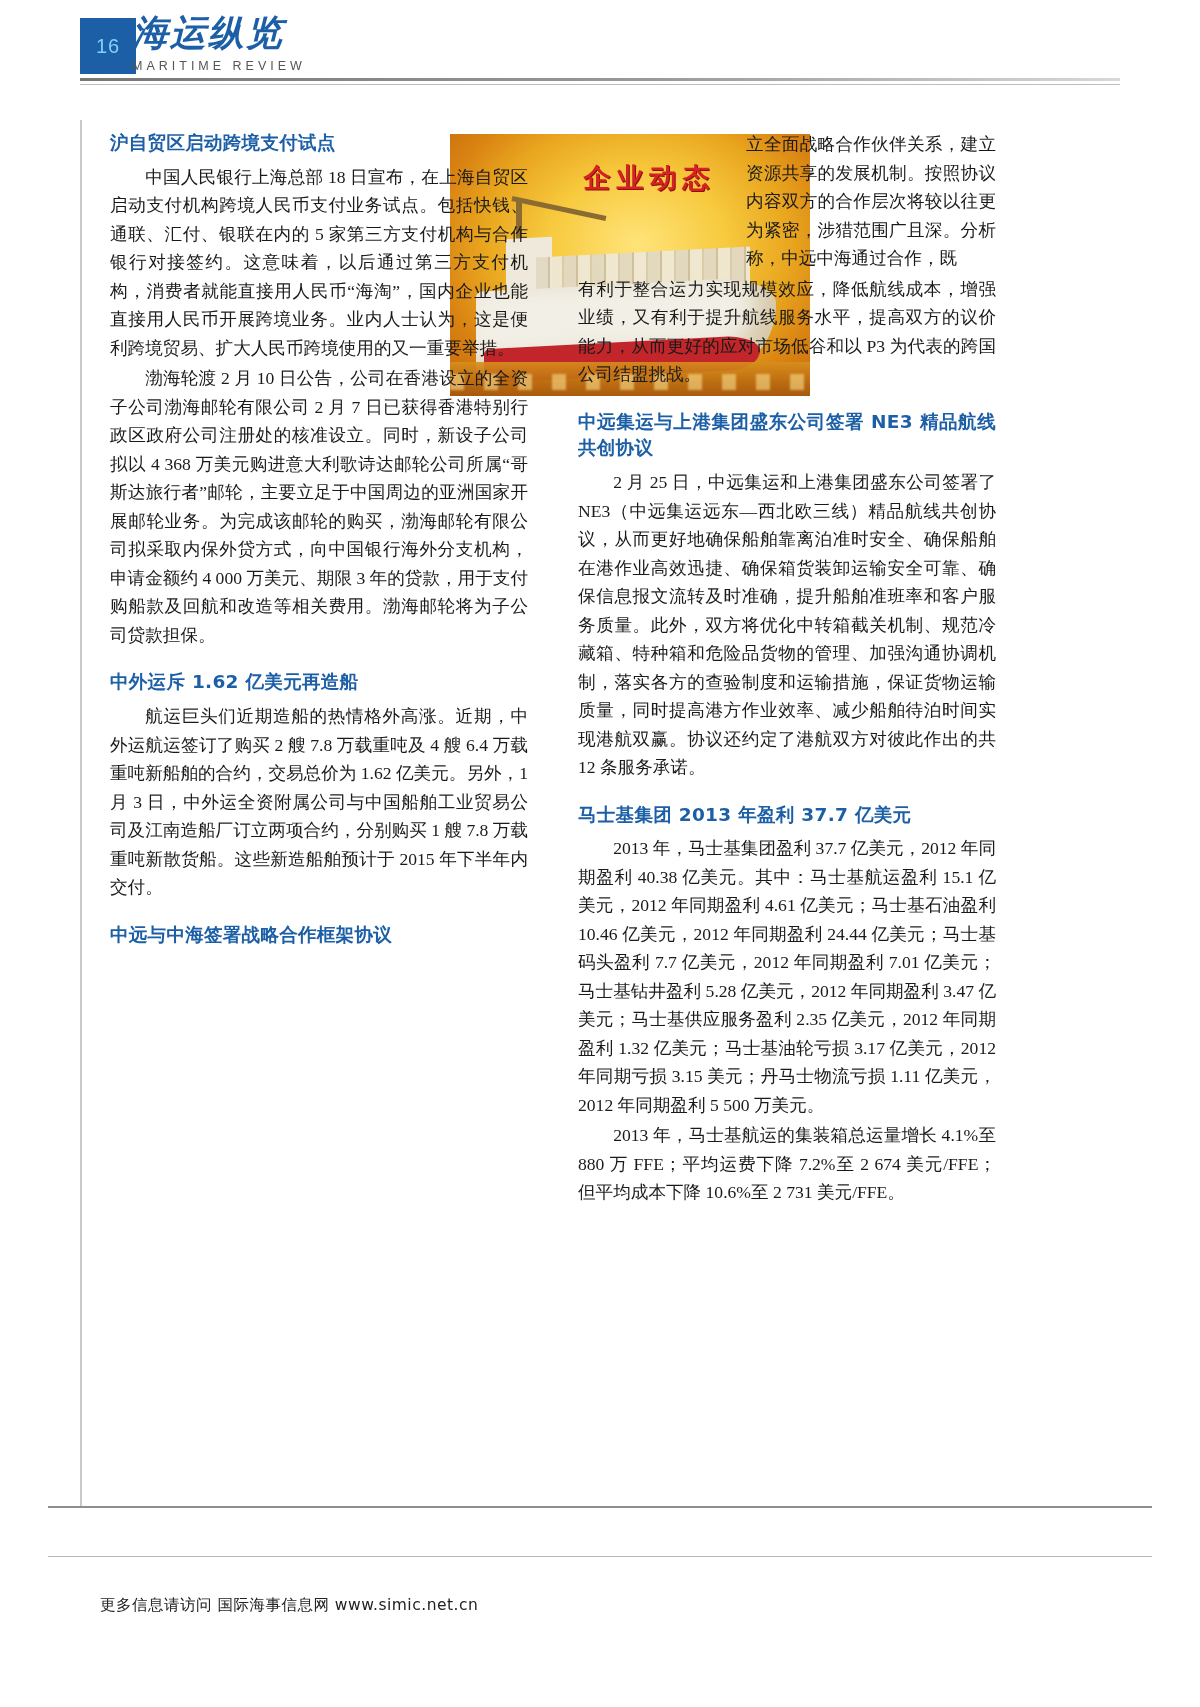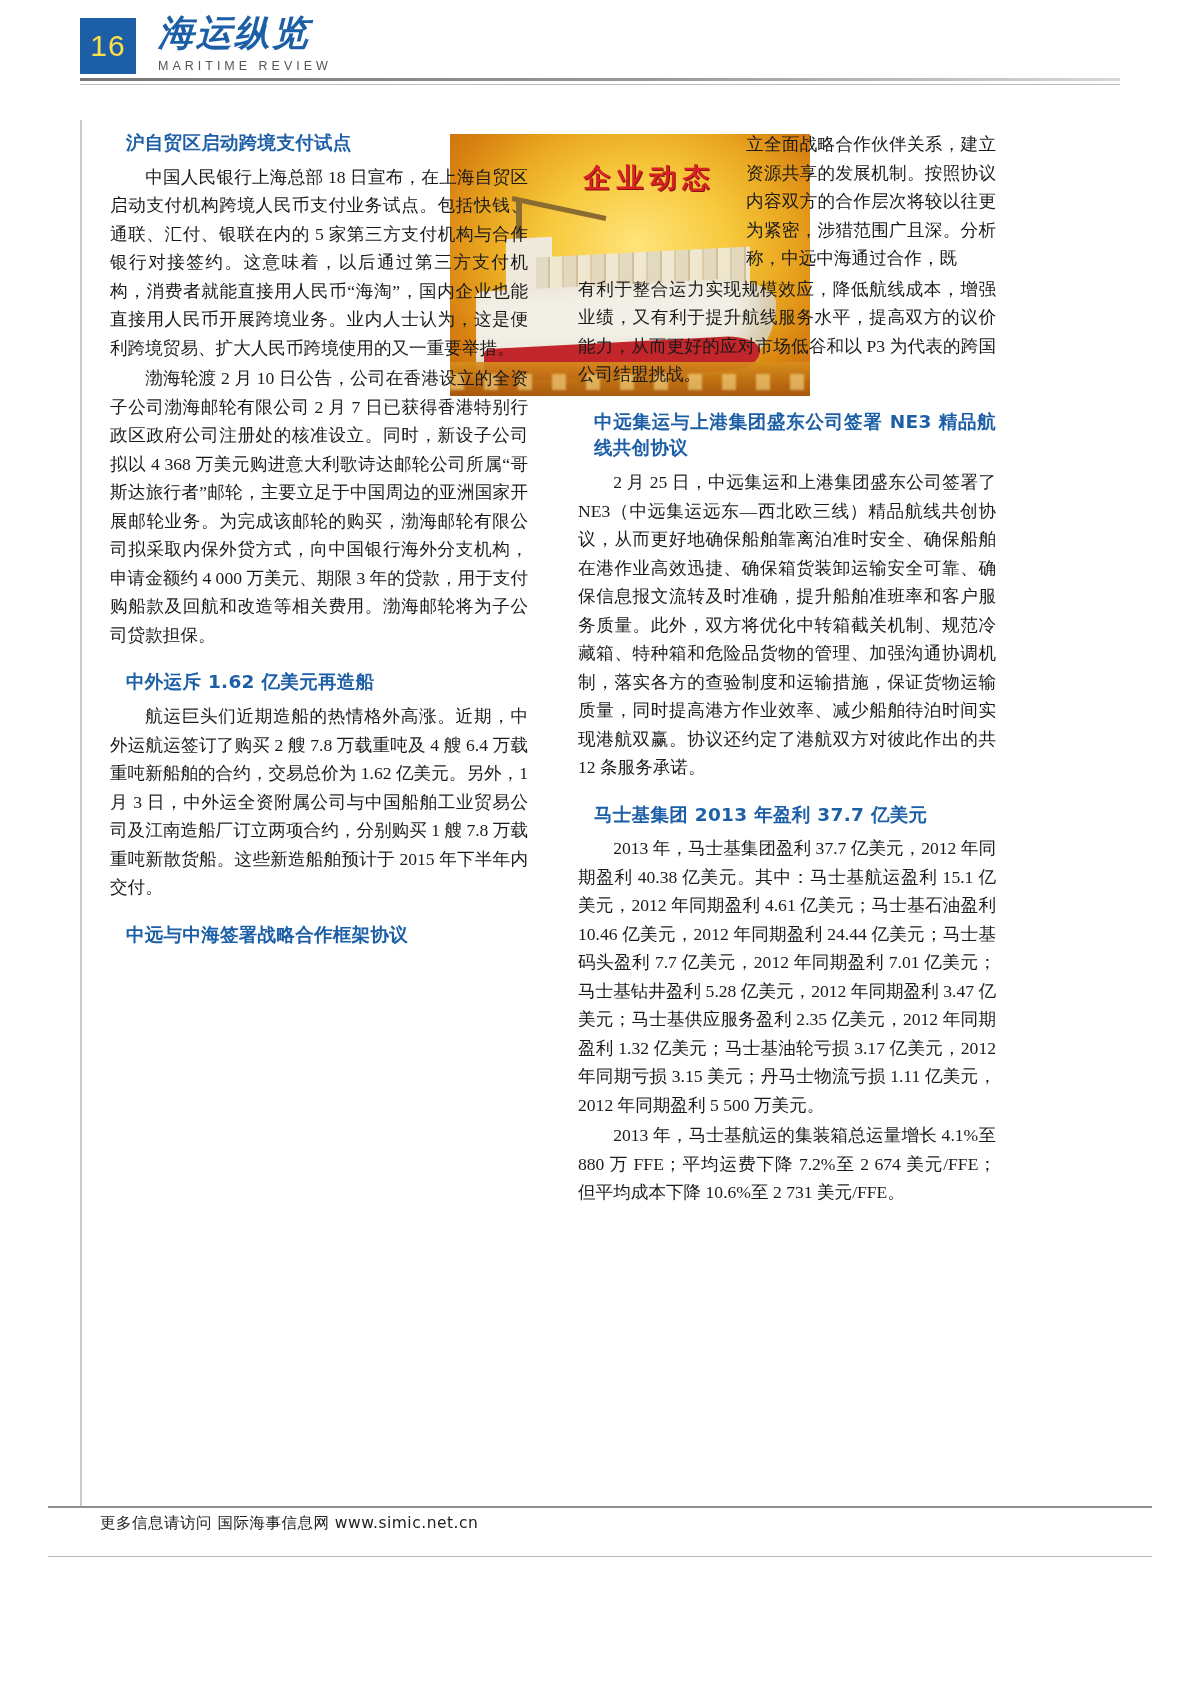"16" .page-num-box { color: #fde047 -> #7dd3fc; font-size: 30px -> 20px }
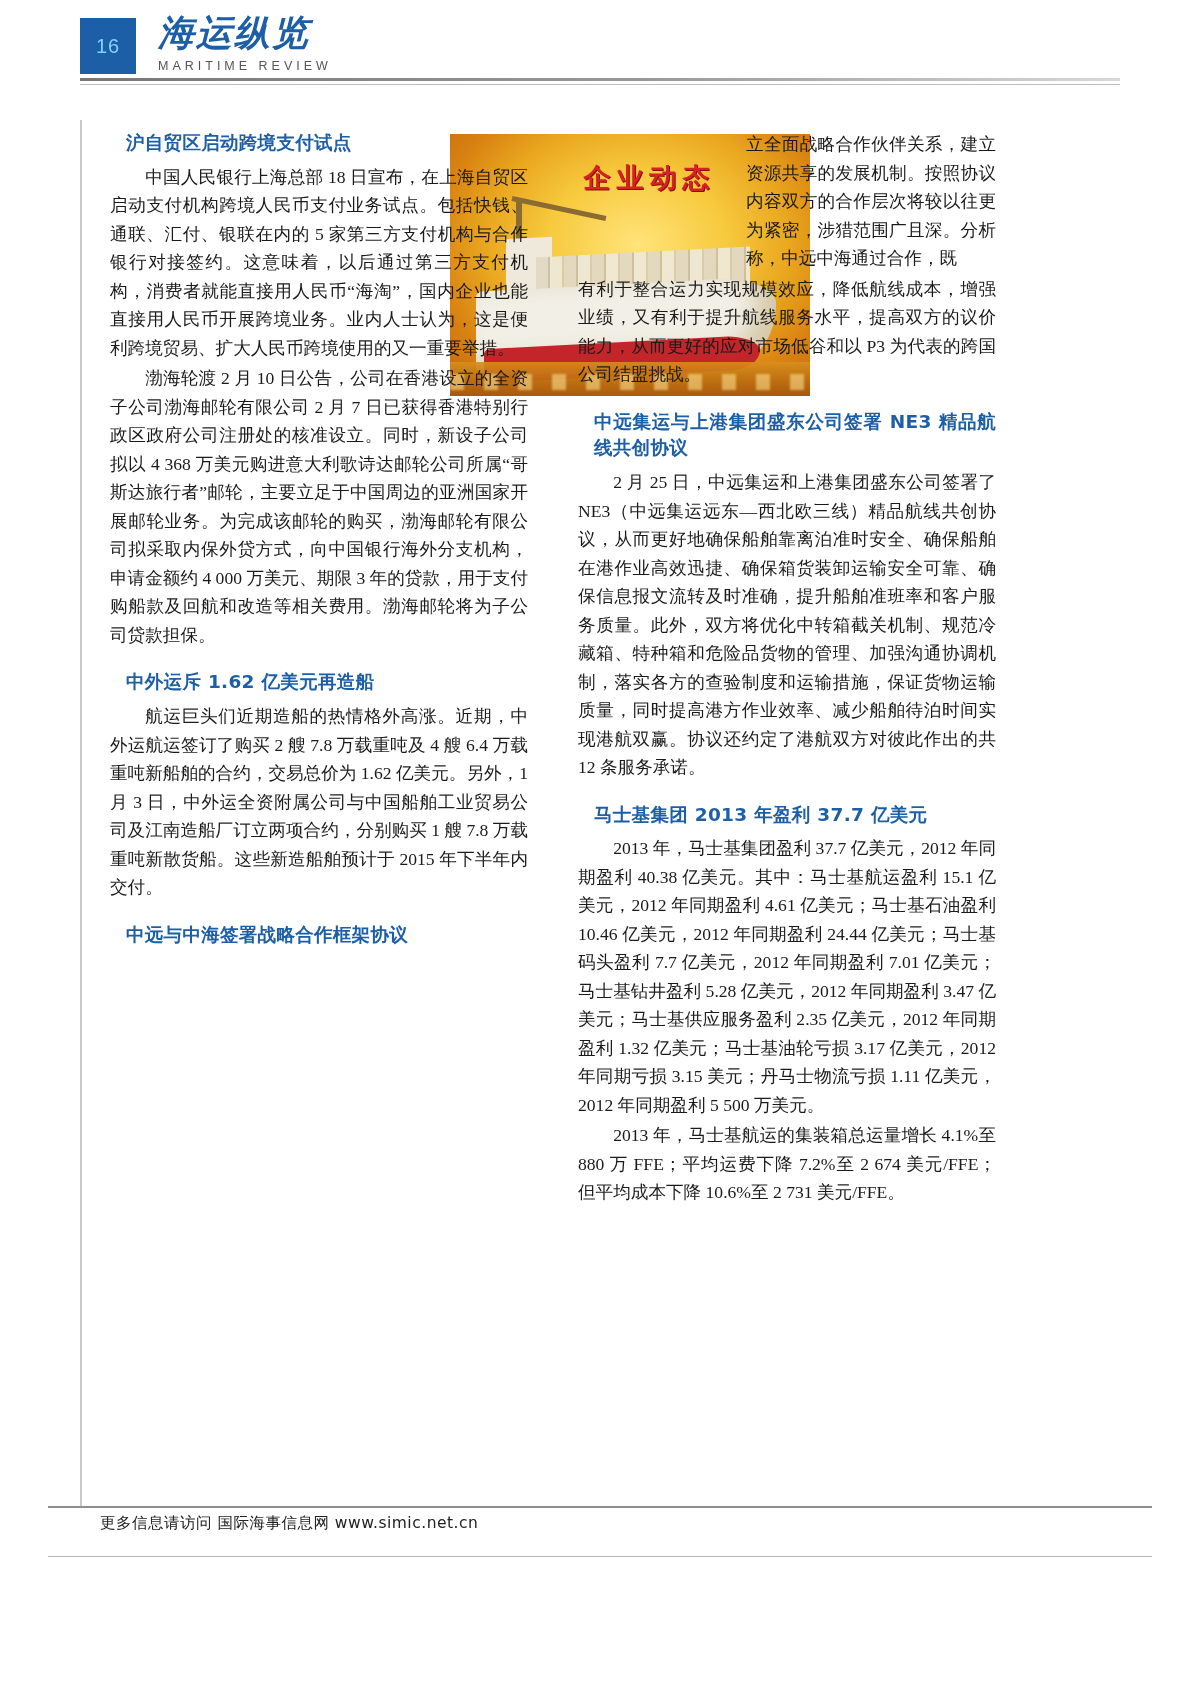"海运纵览" .masthead { left: 158px -> 132px }
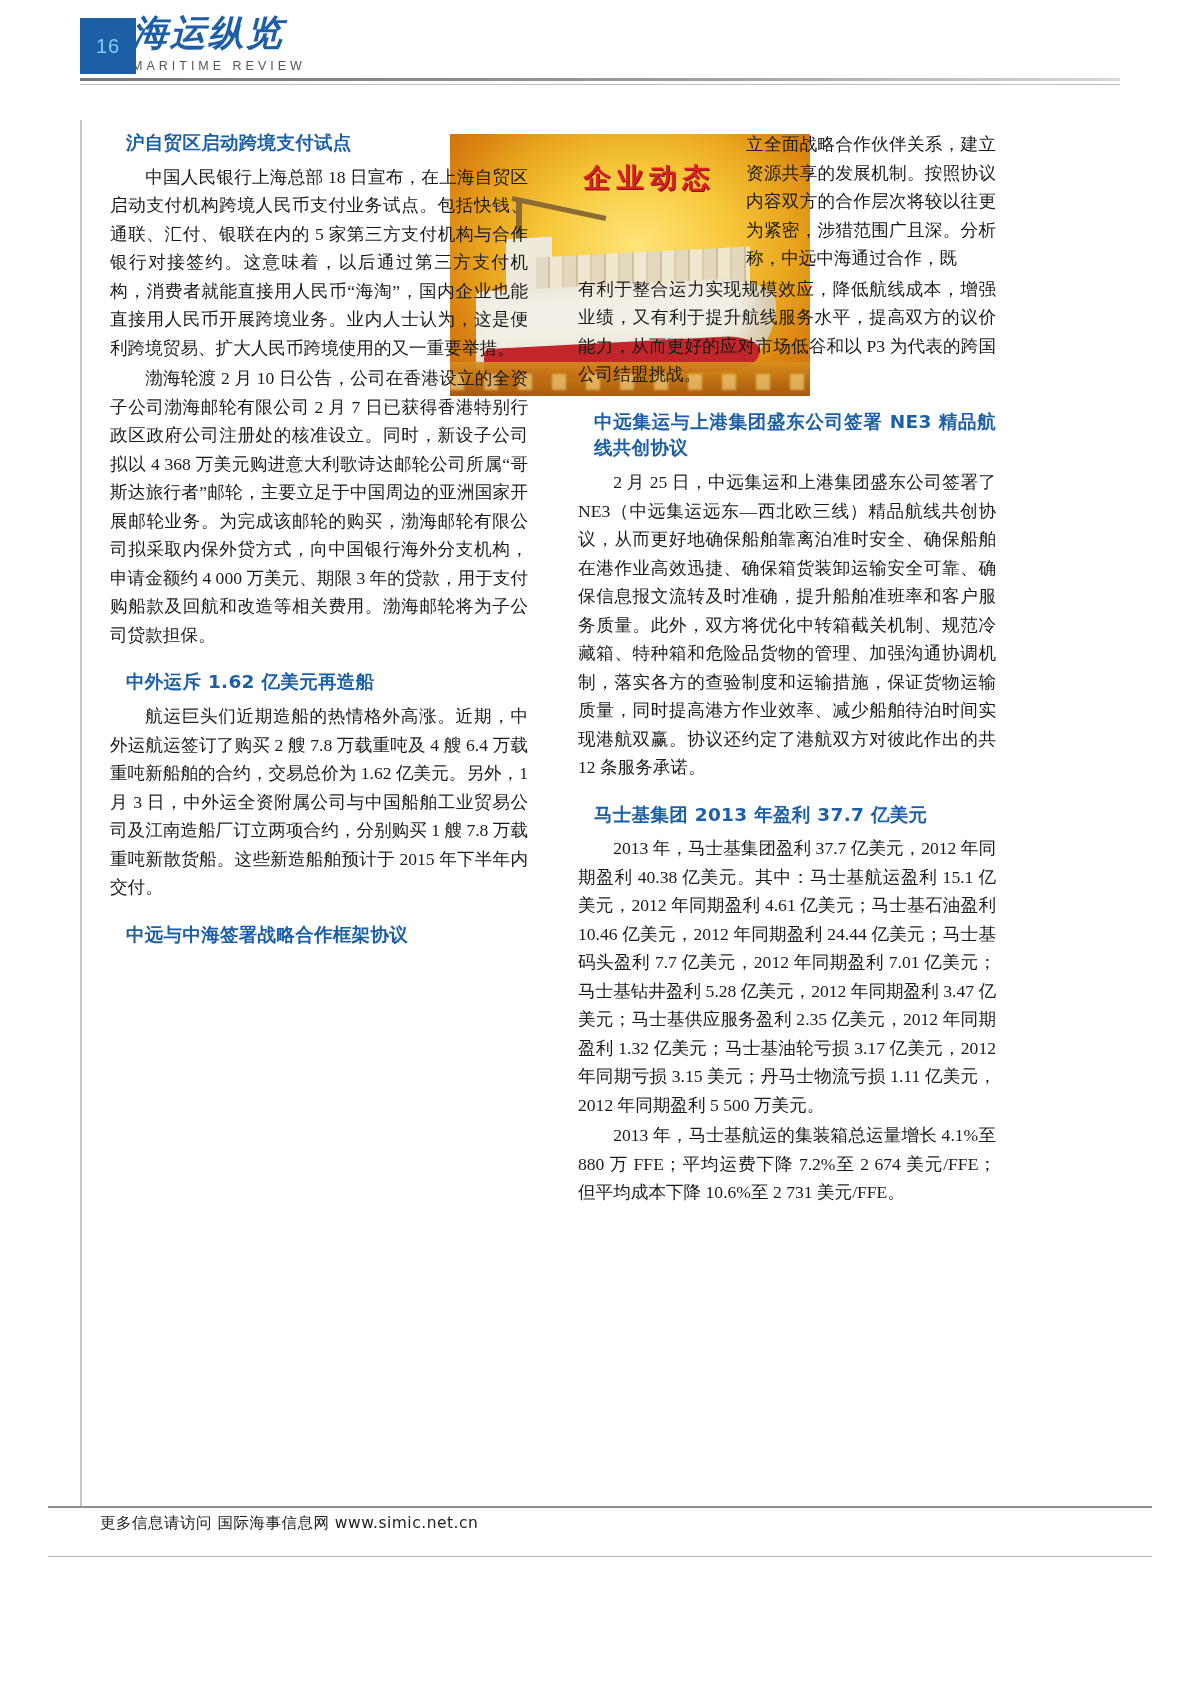"沪自贸区启动跨境支付试点" .heading { margin: 0 0 6px 16px -> 0 0 6px 0 }
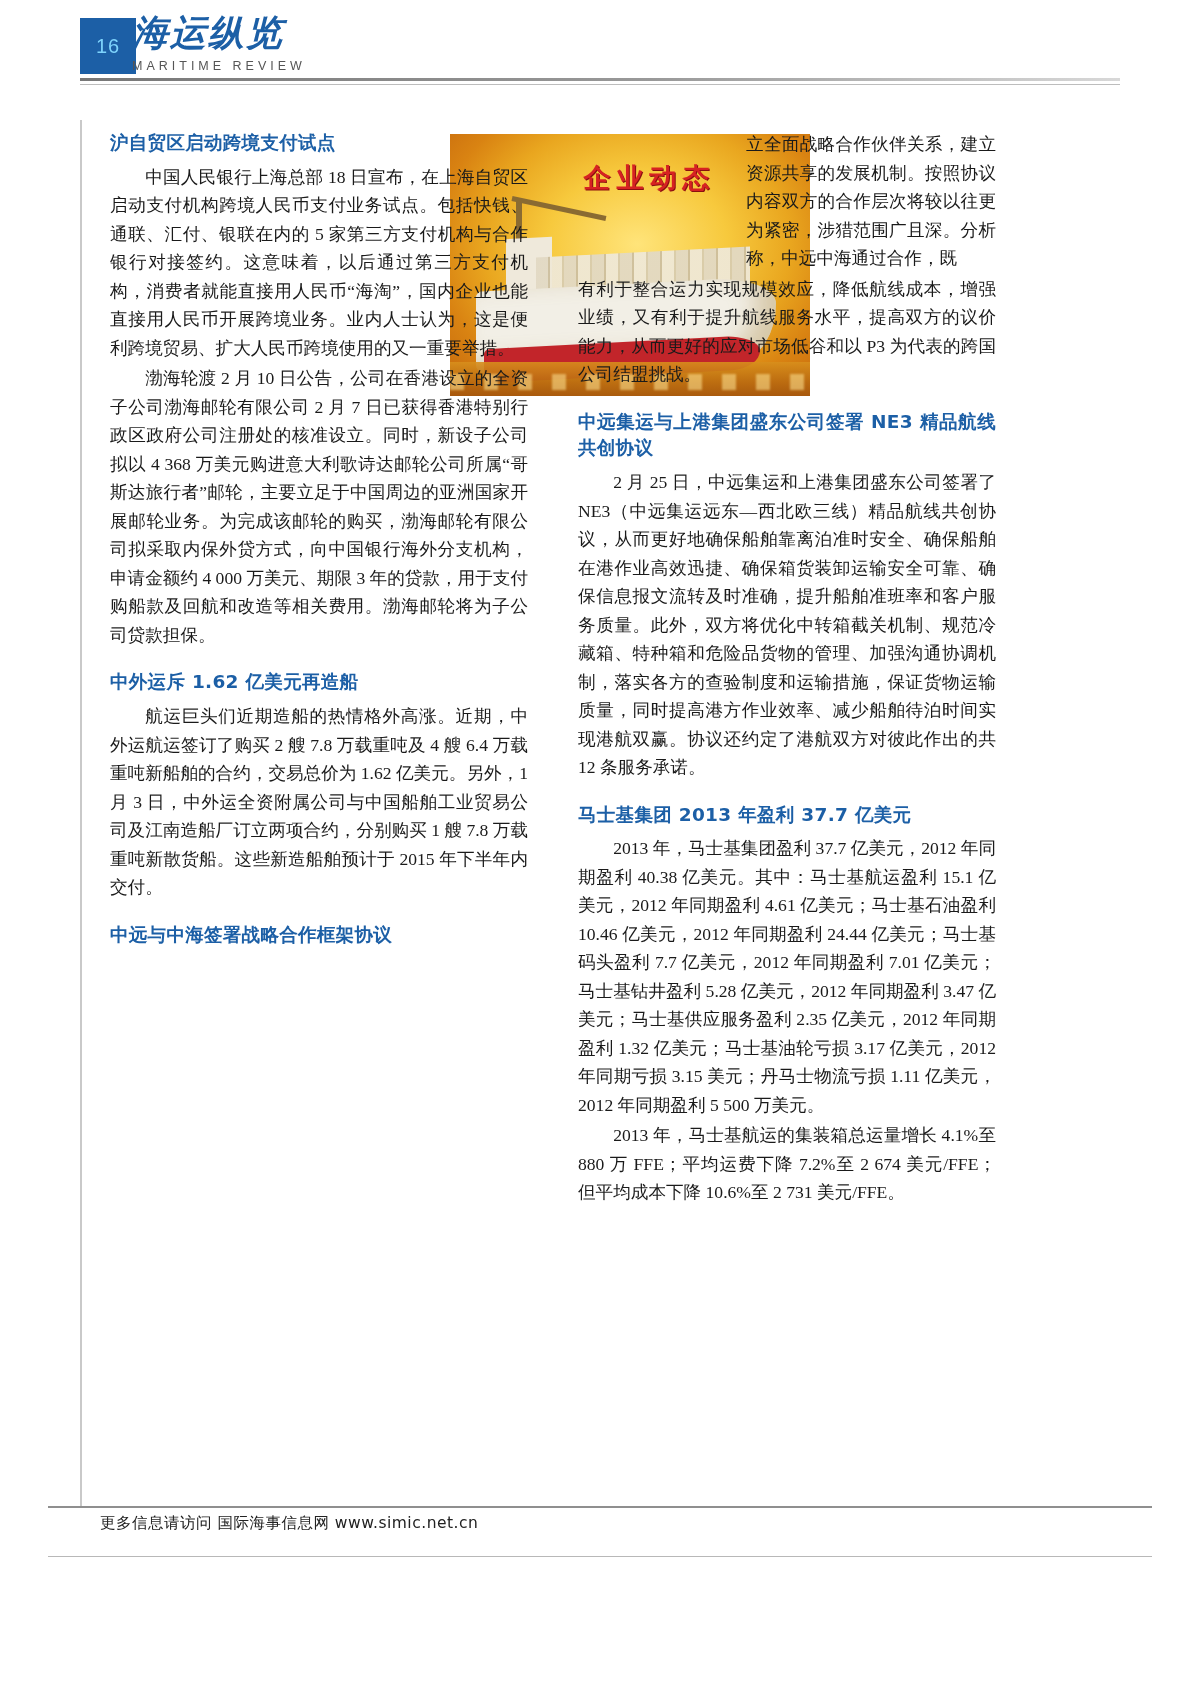"更多信息请访问 国际海事信息网 www.simic.net.cn" .footer-text { top: 1513px -> 1595px }
